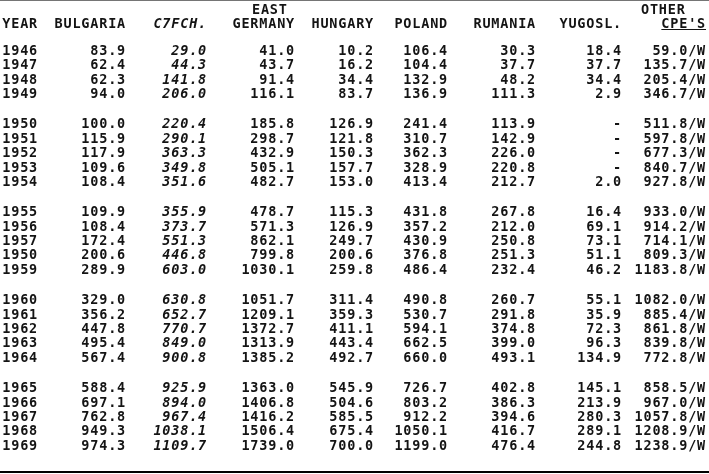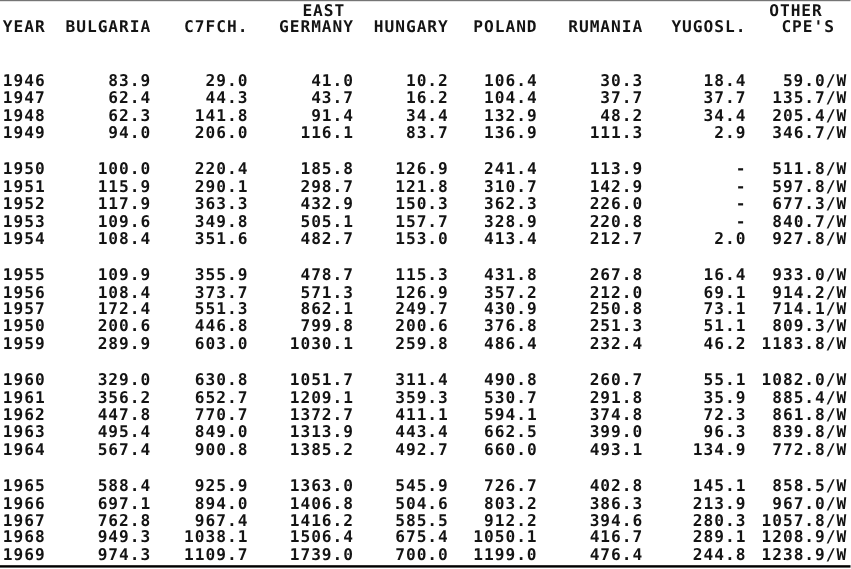"C7FCH." .c2 { font-style: none -> italic }
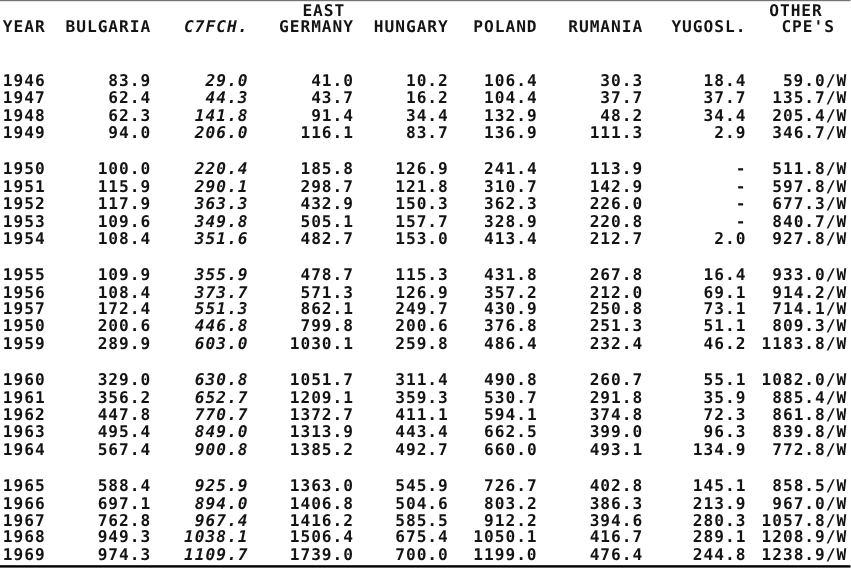"CPE'S" .hdr2 .c8 { text-align: center -> right; text-decoration: none -> underline }
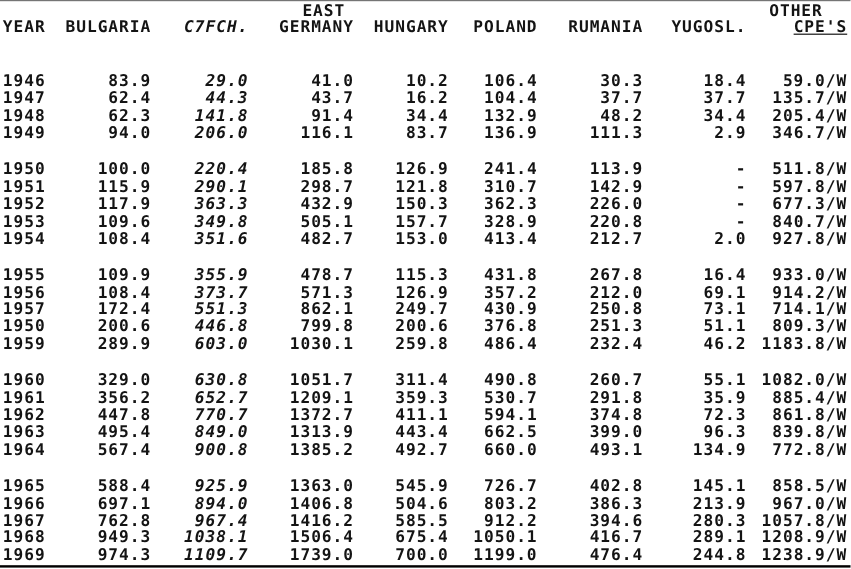"1946" .tbody .group:first-child { margin-top: 30px -> 12px }
